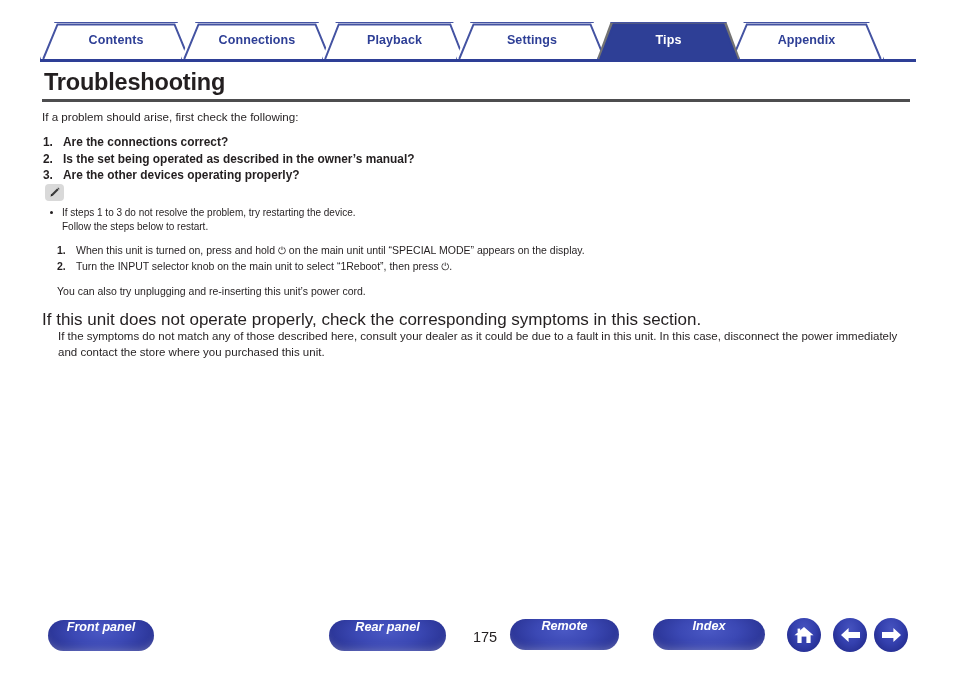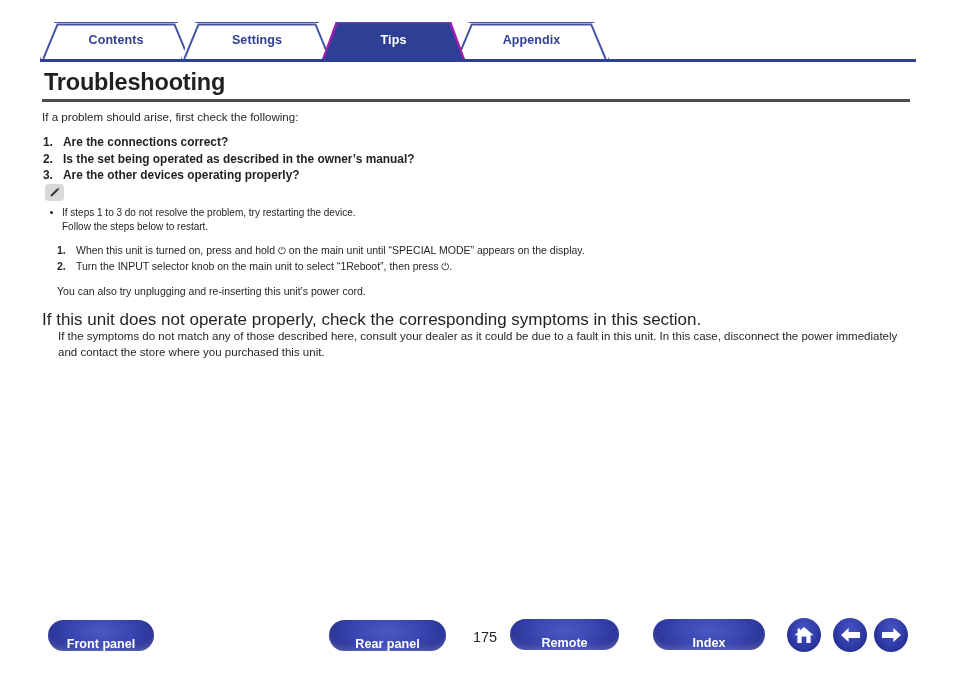"Connections" div.tab { html: none -> <div> <span> <svg> <path></path> </svg> </span> <span>Connections</span> </div> }
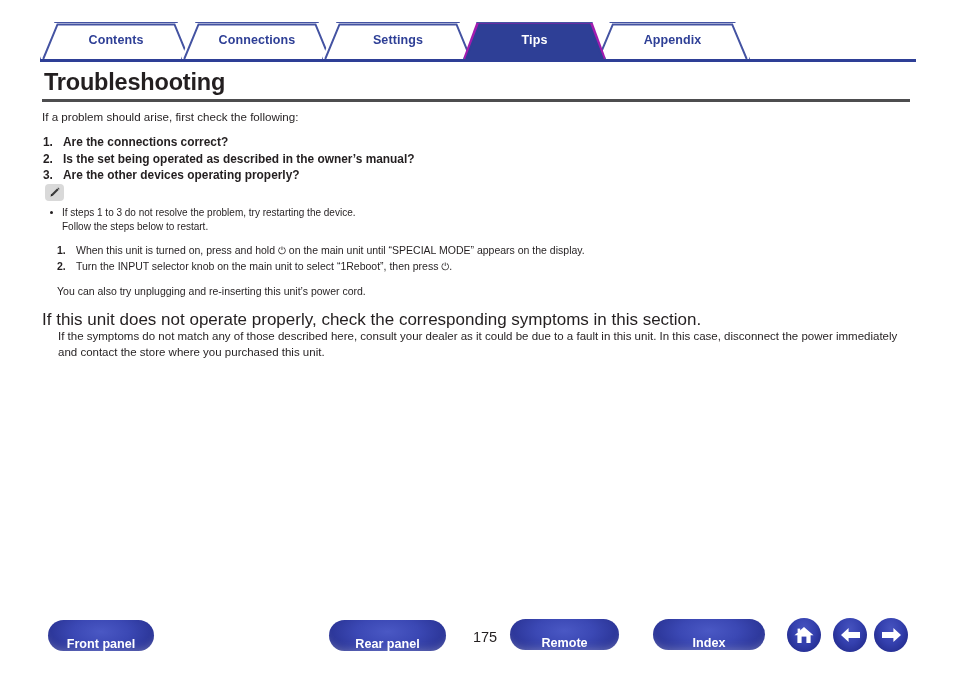"Playback" div.tab { html: none -> <div> <span> <svg> <path></path> </svg> </span> <span>Playback</span> </div> }
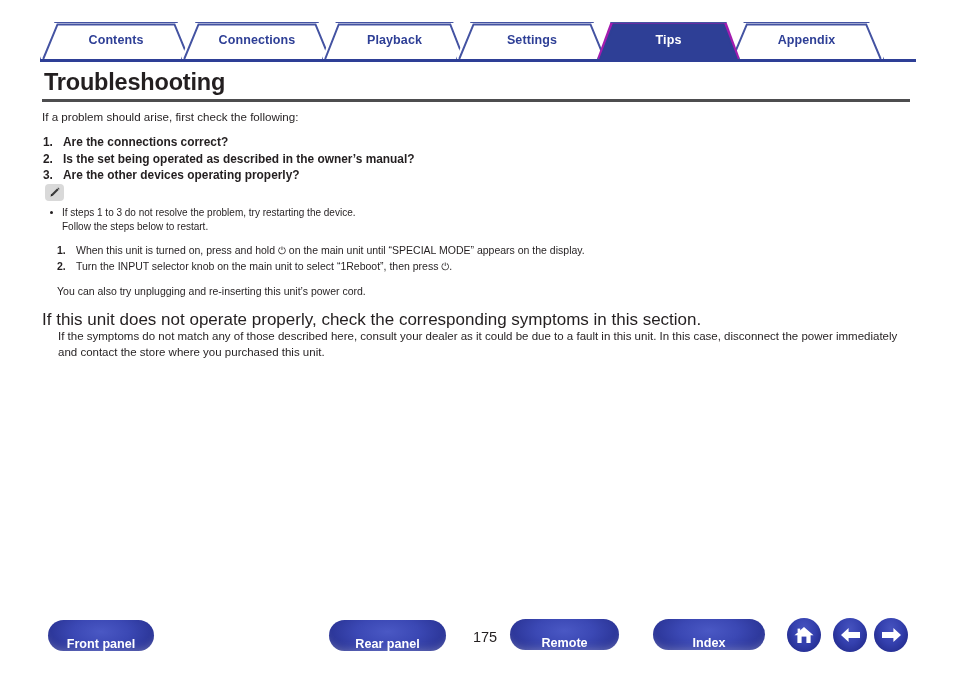"Tips" .tab.active { background: #a21caf -> #737373 }
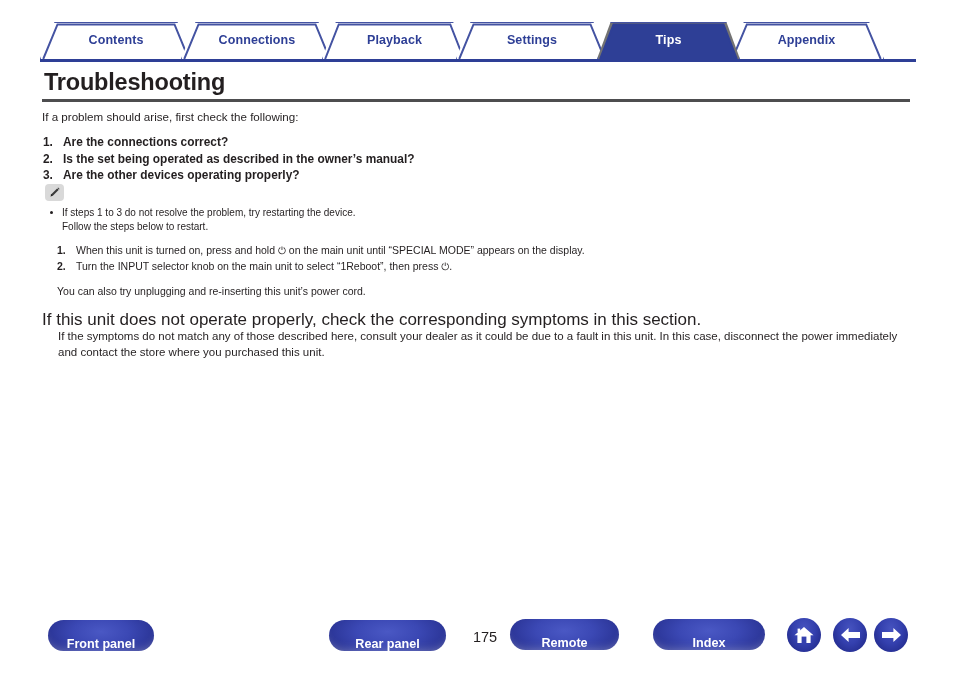"Front panel" .pill { align-items: flex-end -> flex-start; font-style: none -> italic }
